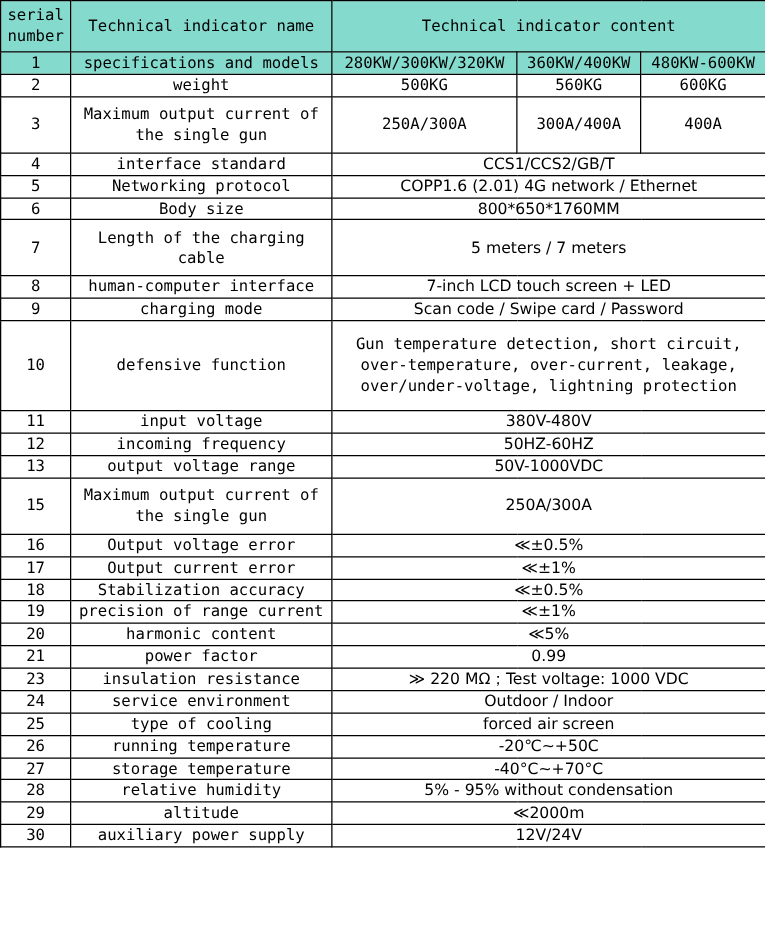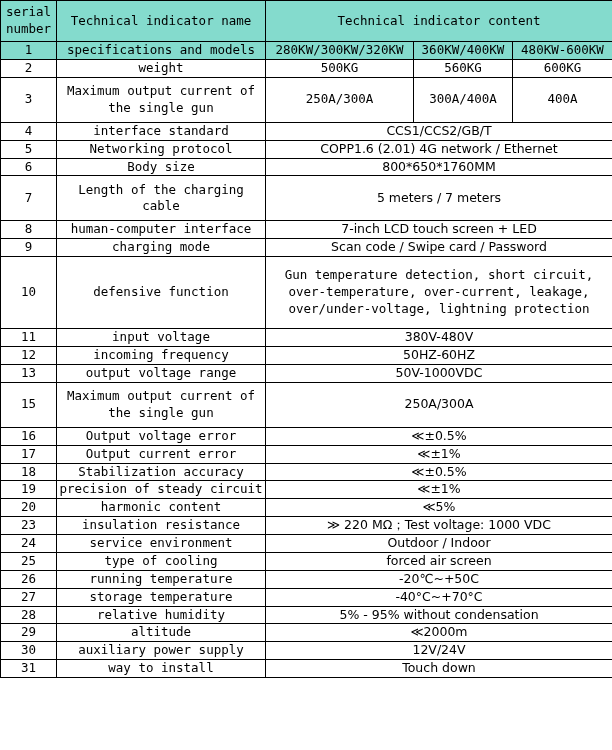"precision of steady circuit" td.nm { text: steady circuit -> range current }
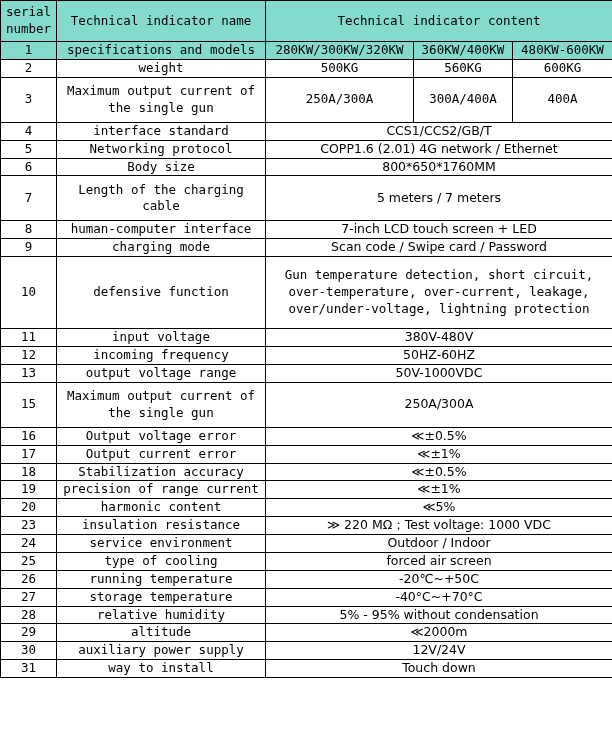"21" tr { html: none -> <tr> <td>21</td> <td>power factor</td> <td>0.99</td> </tr> }
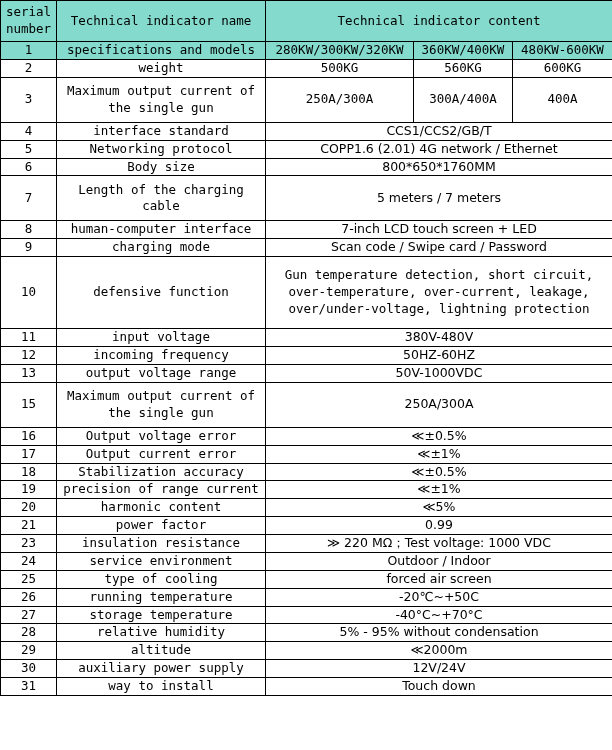"31" tr { html: <tr> <td>31</td> <td>way to install</td> <td>Touch down</td> </tr> -> none }
